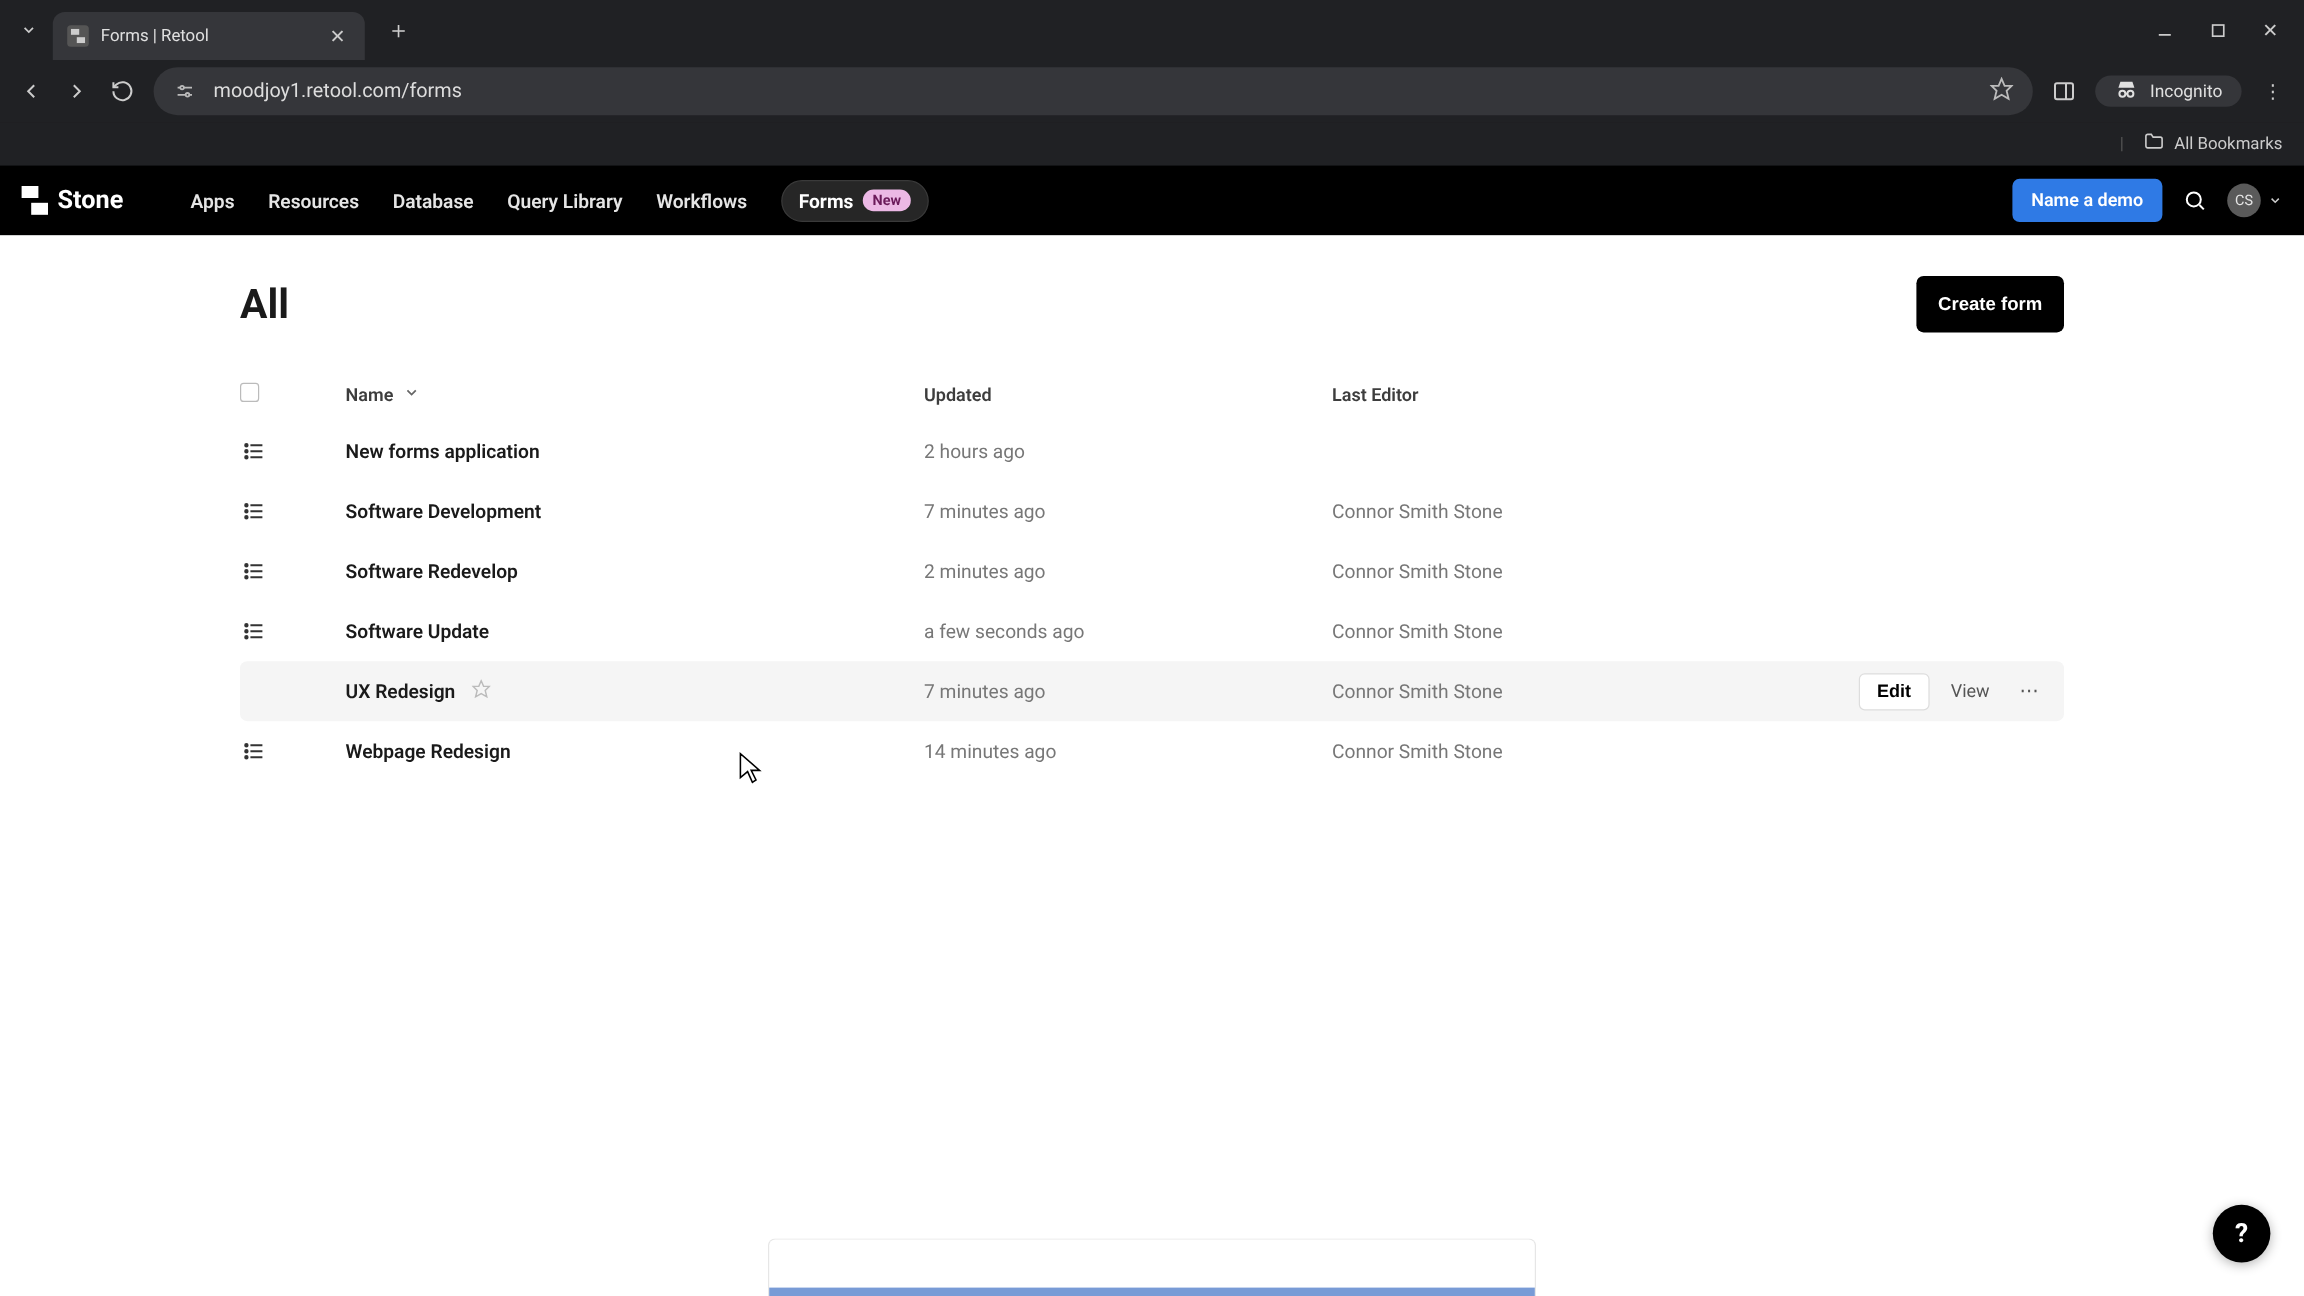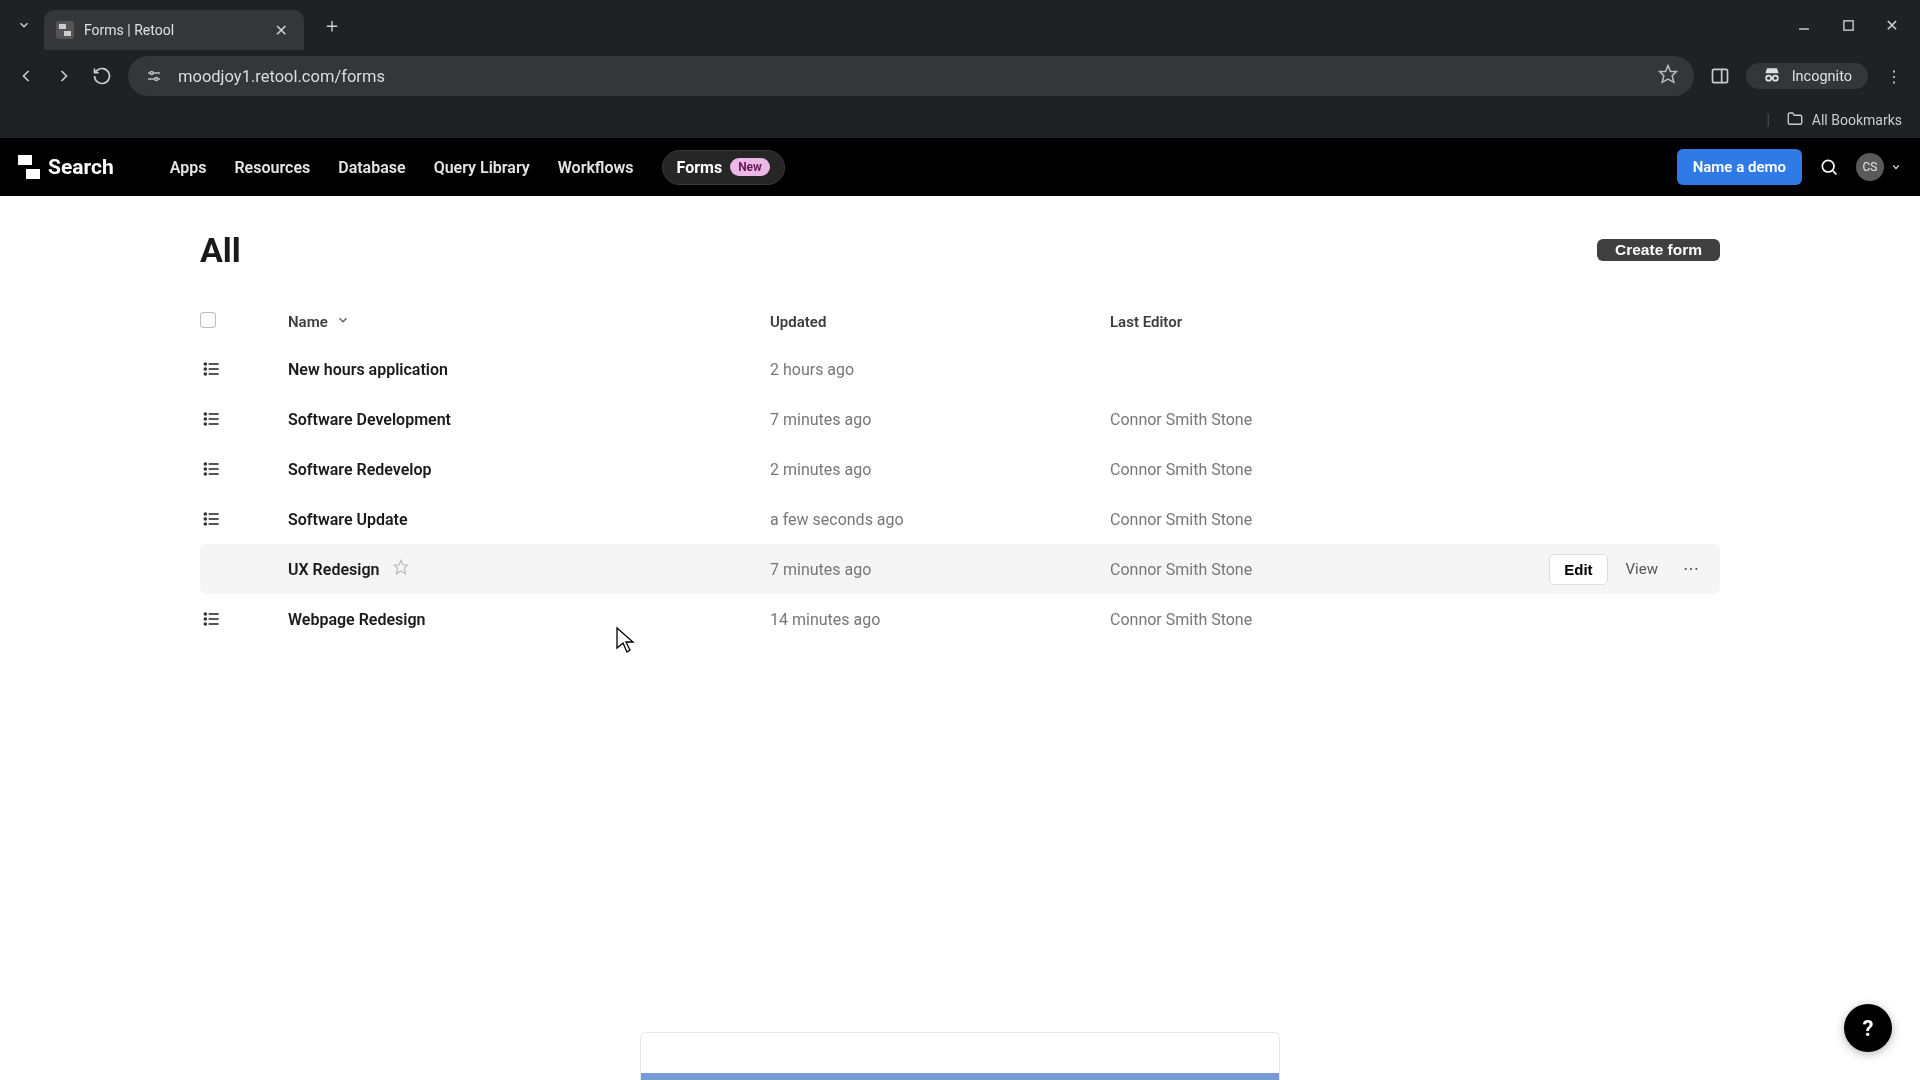"Search" span { text: Search -> Stone }
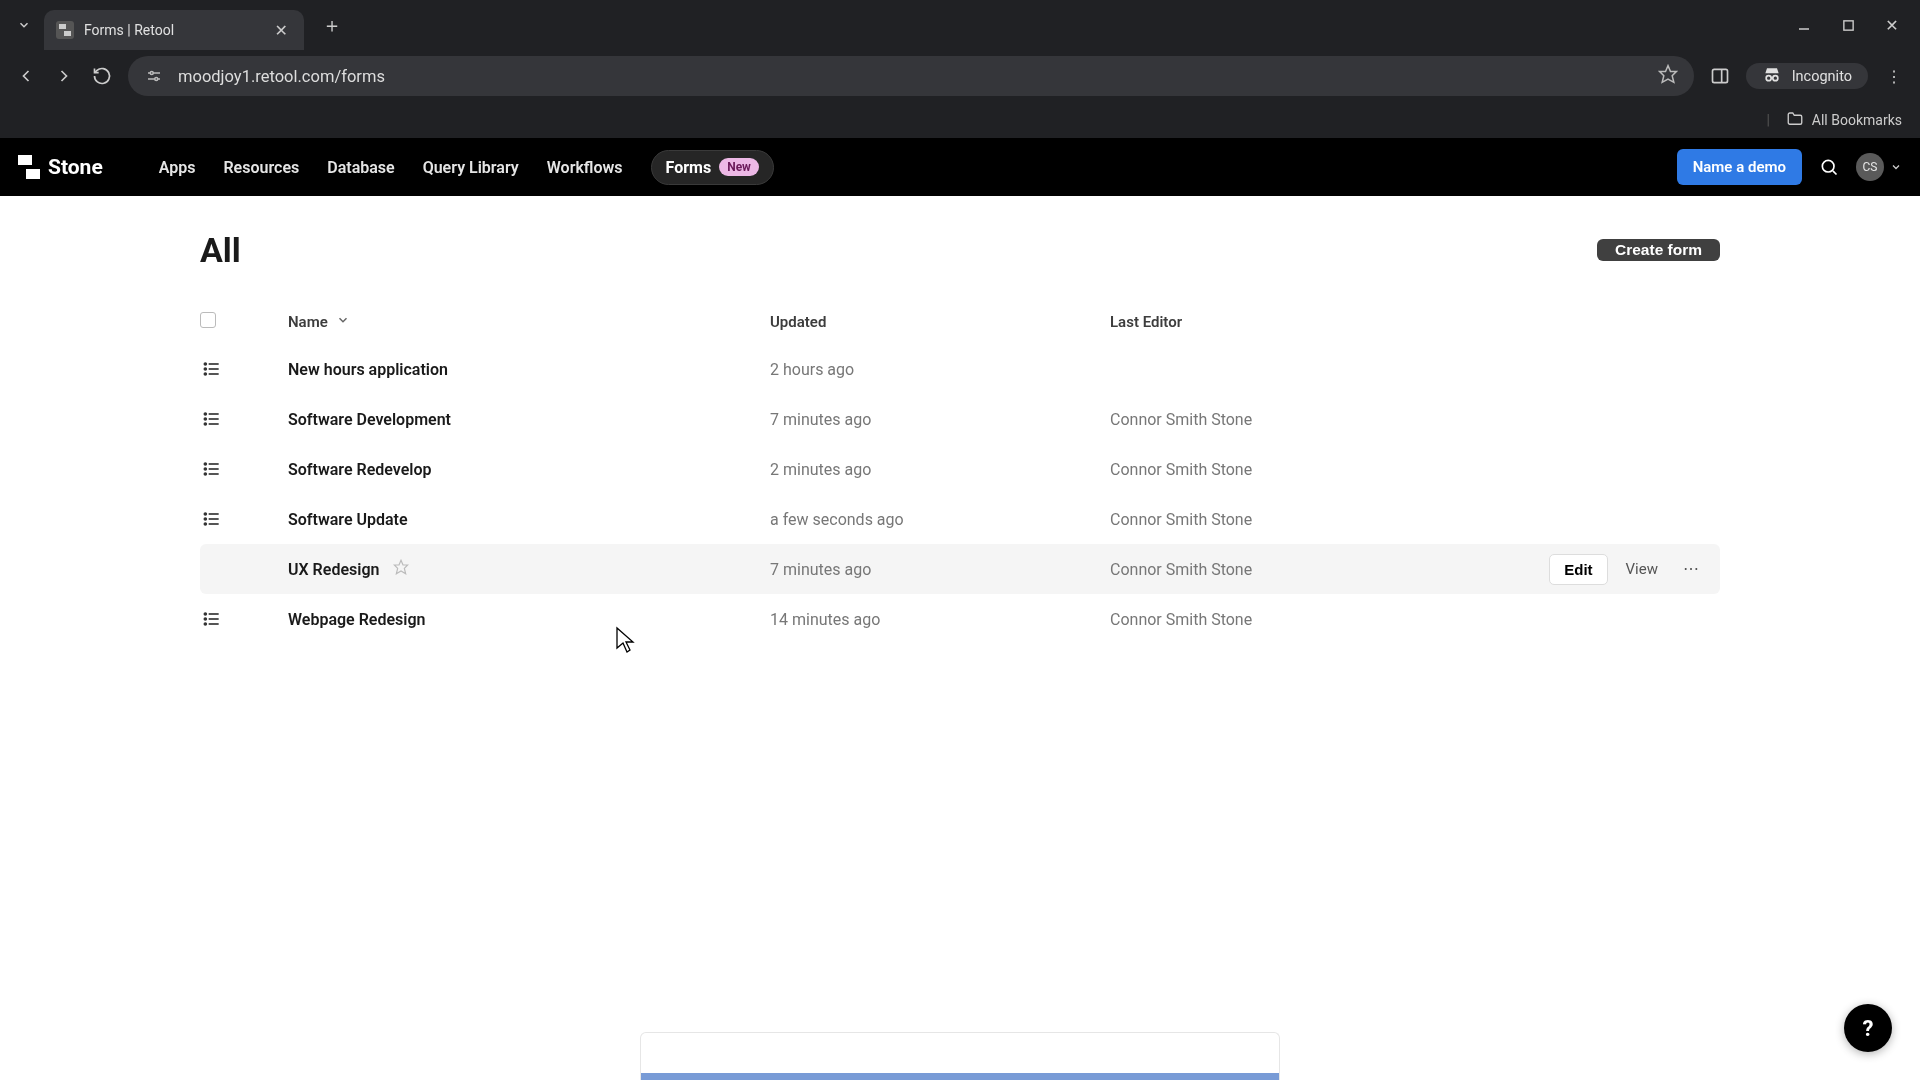"Create form" .create-btn { background: #404040 -> #000000; height: 22px -> 47px }
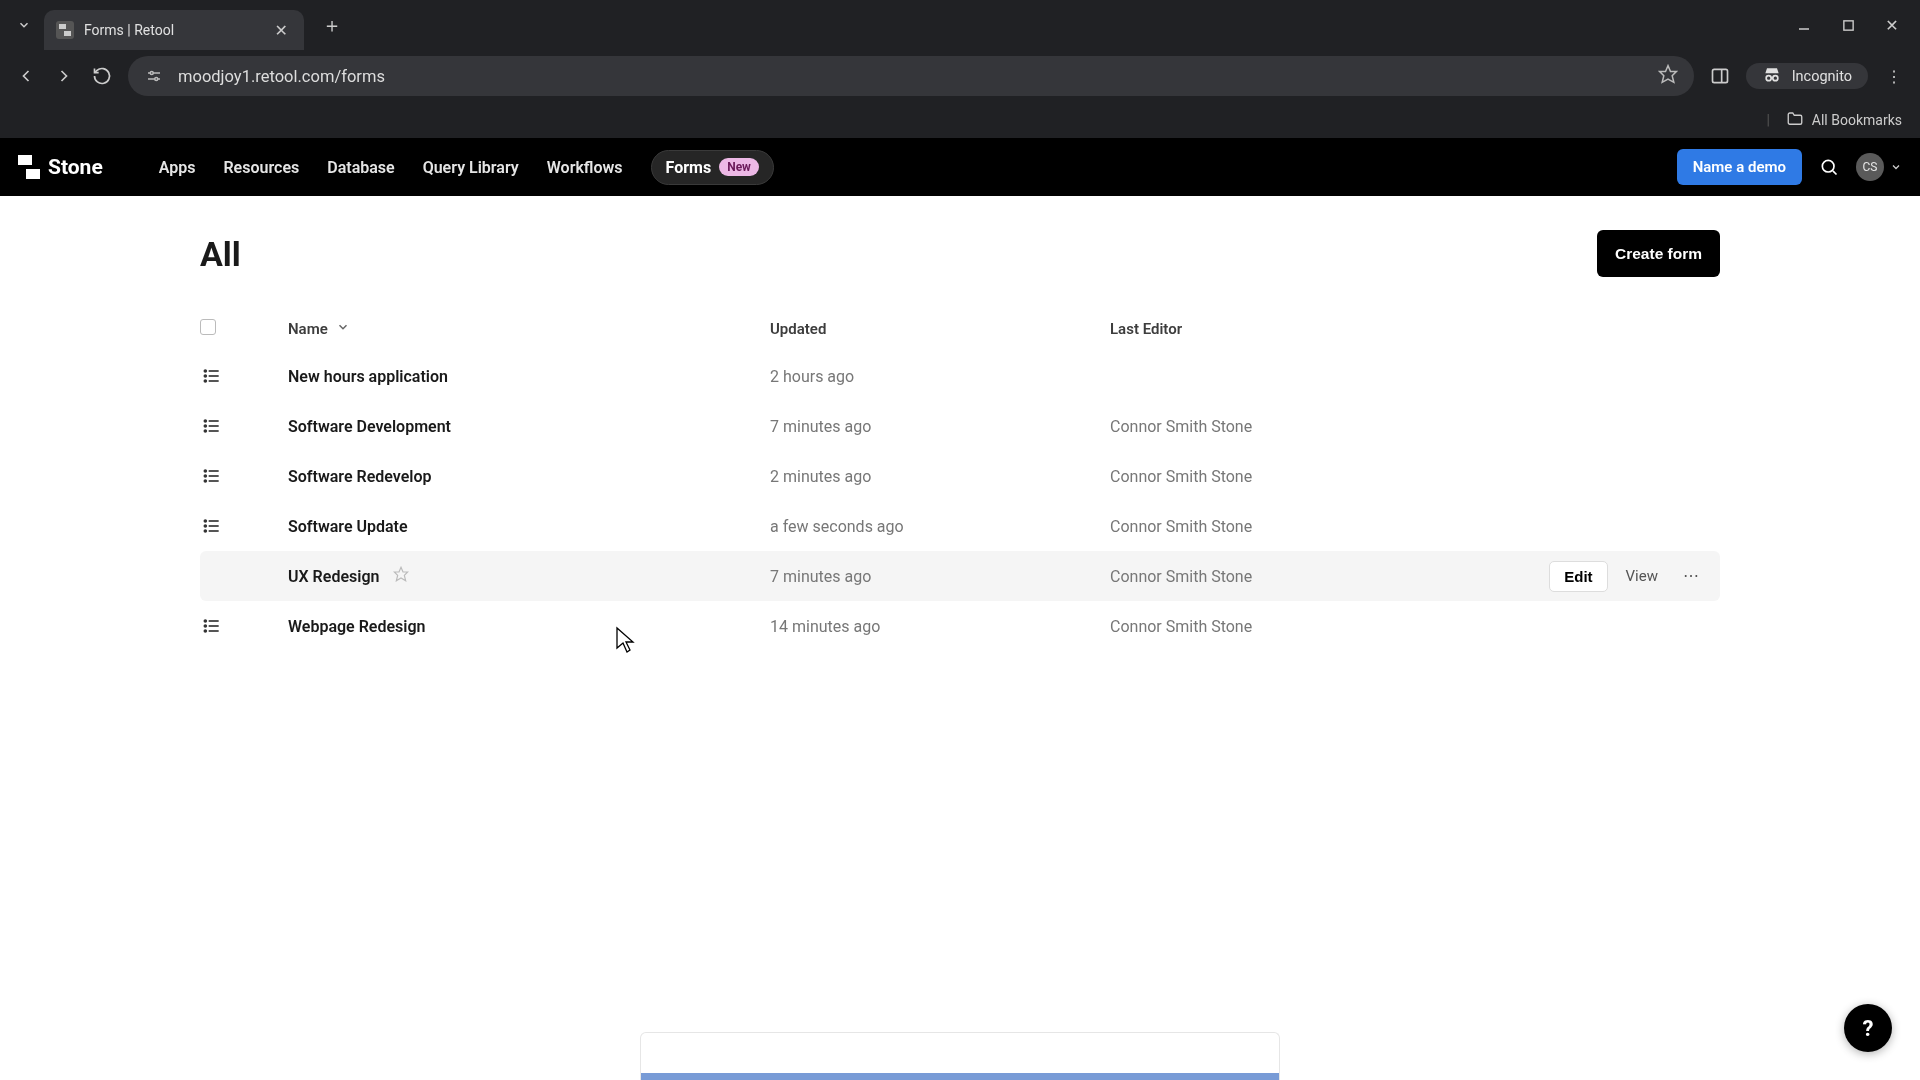"New hours application" span { text: hours -> forms }
